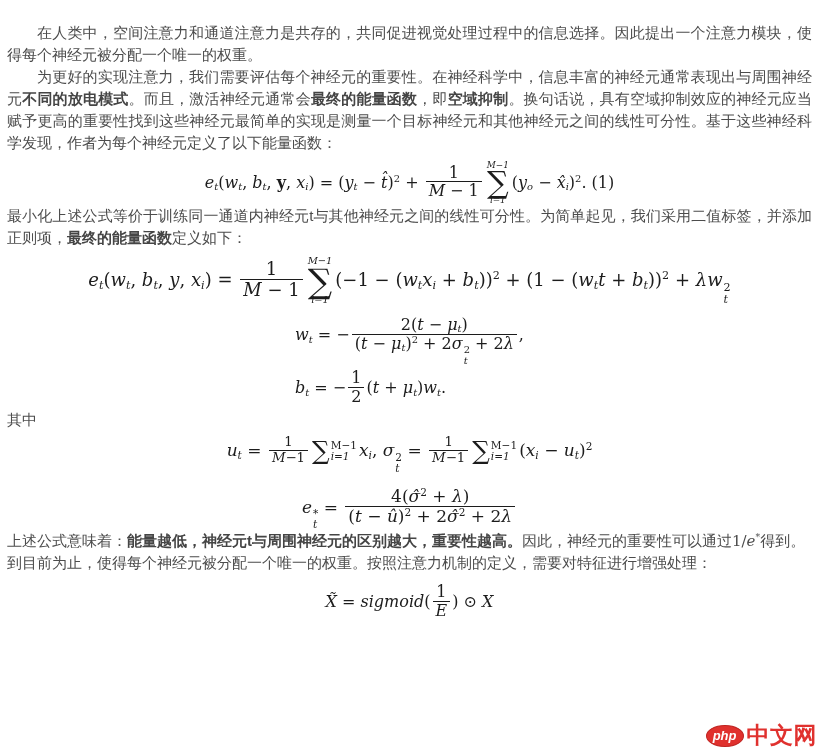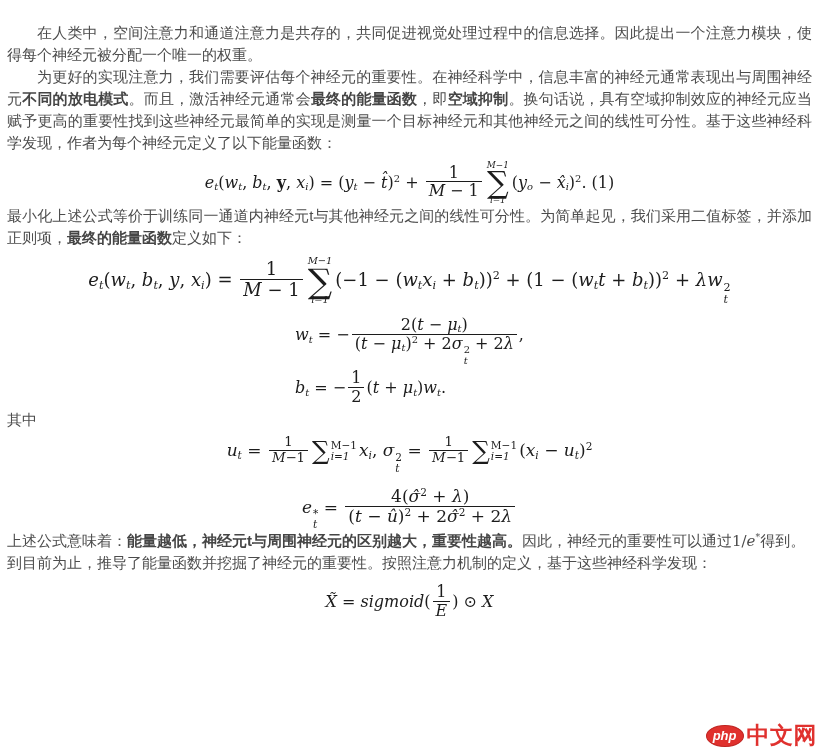"到目前为止，推导了能量函数并挖掘了神经元的重要性。按照注意力机制的定义，基于这些" span { text: 推导了能量函数并挖掘了神经元的重要性。按照注意力机制的定义，基于这些神经科学发现 -> 使得每个神经元被分配一个唯一的权重。按照注意力机制的定义，需要对特征进行增强处理 }
